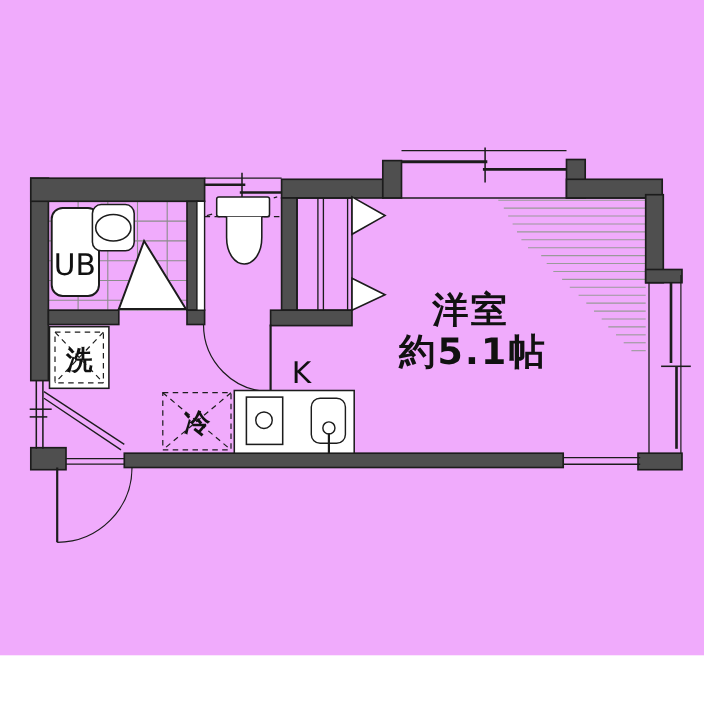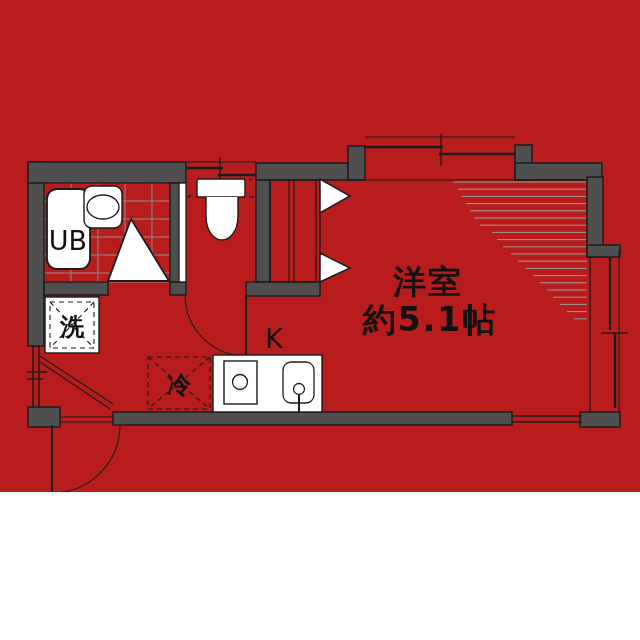"UB" .stage { background: #b91c1c -> #f0abfc; height: 492px -> 596px }
